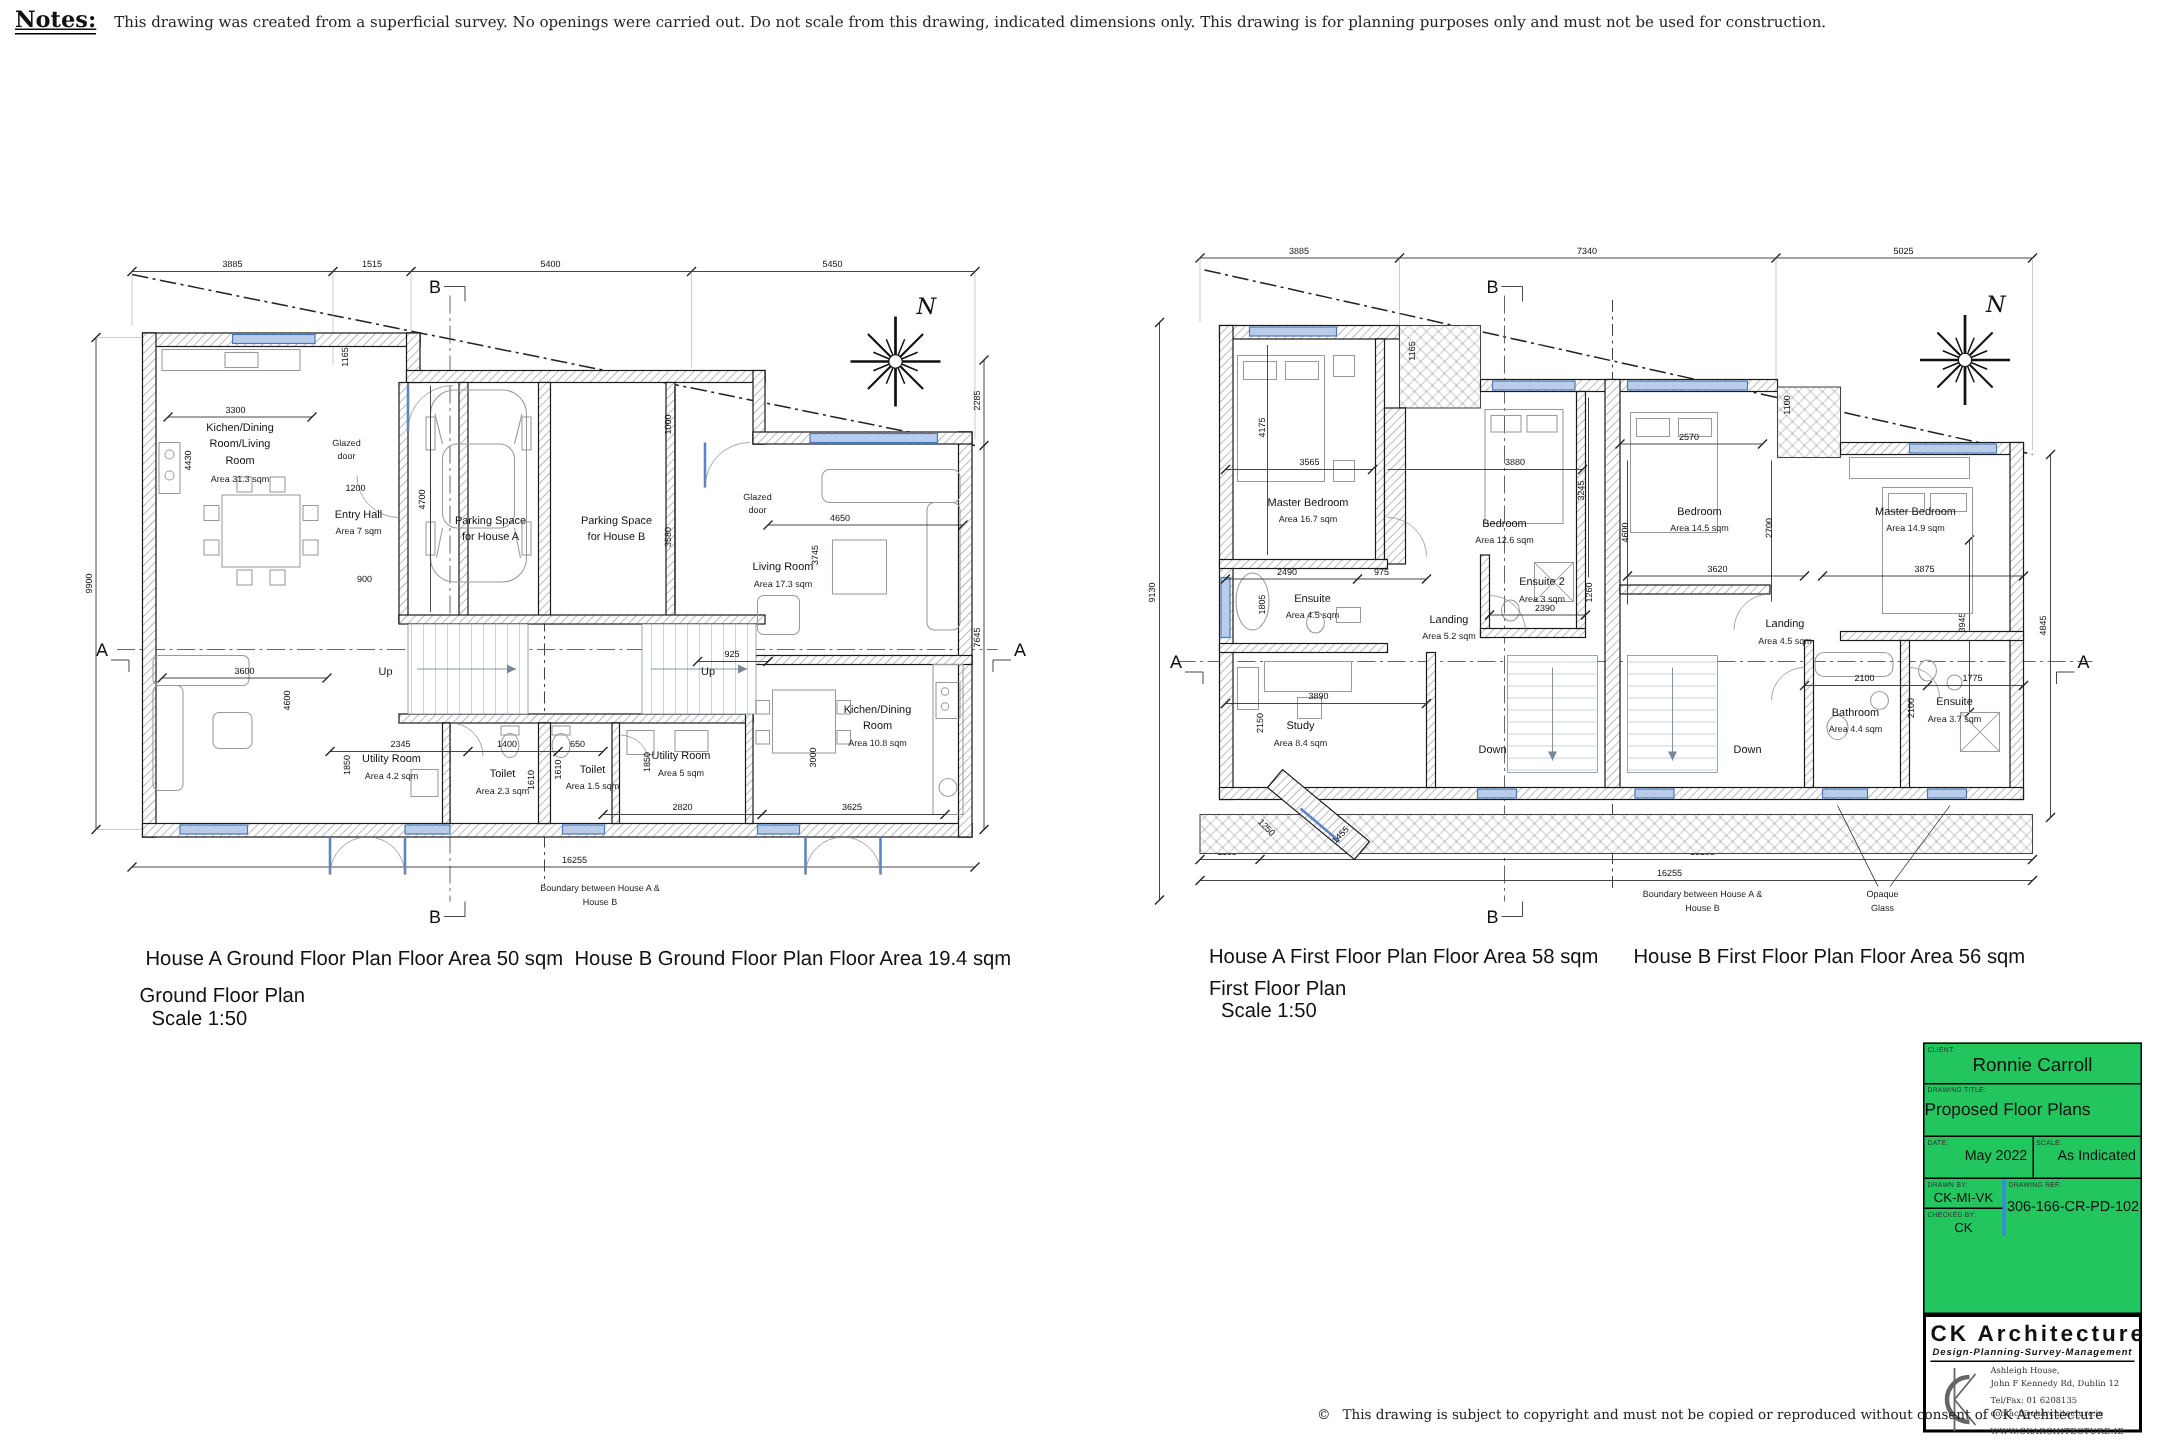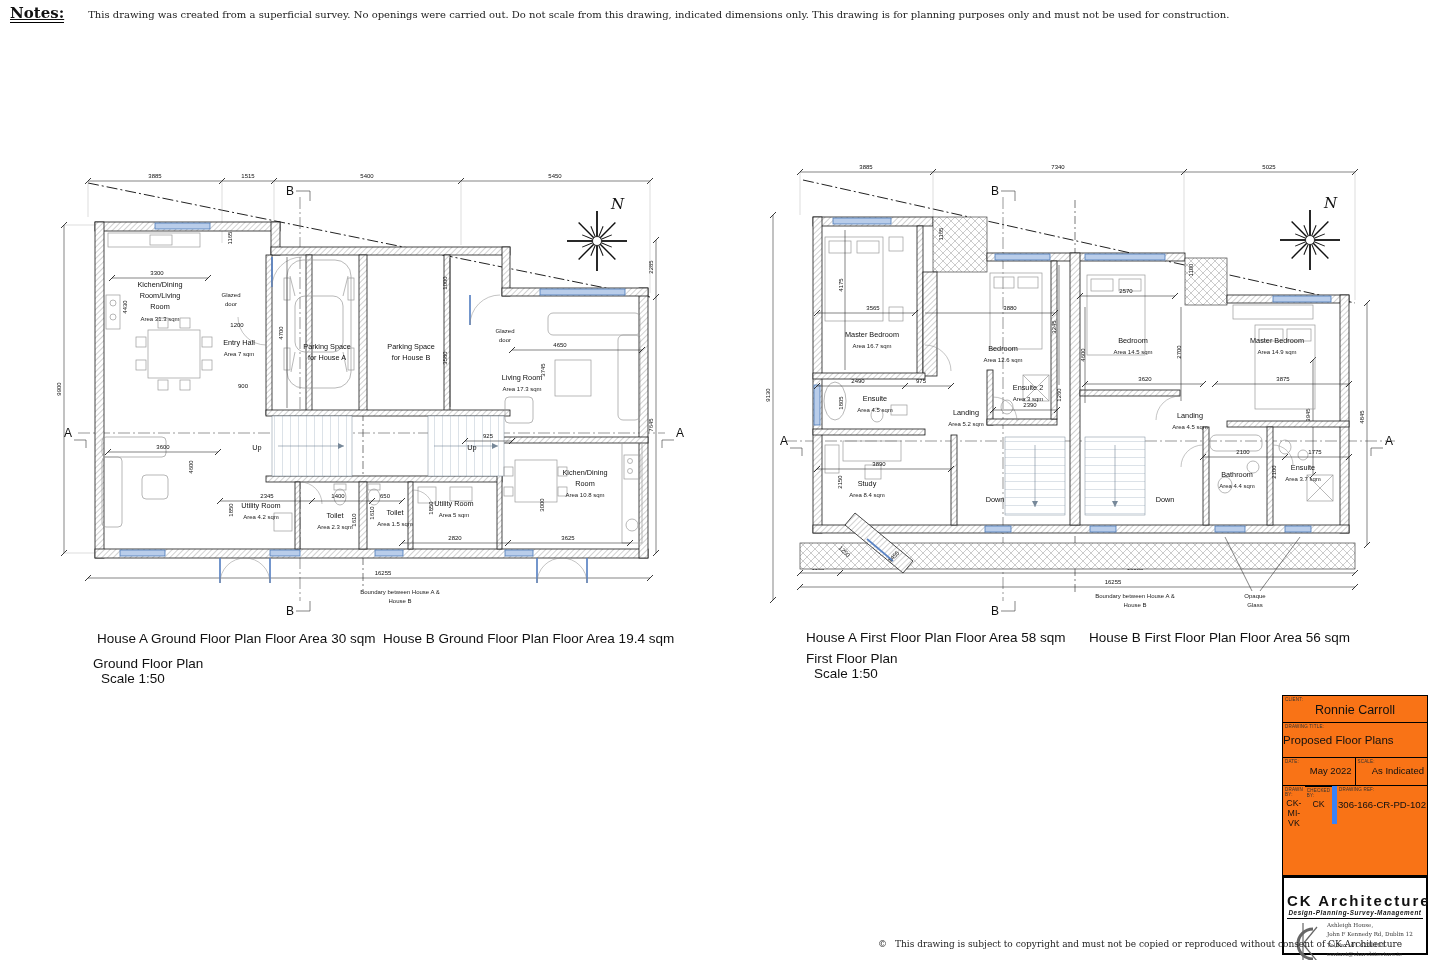"Notes:" .notes .nl { margin-right: 24px -> 12px }
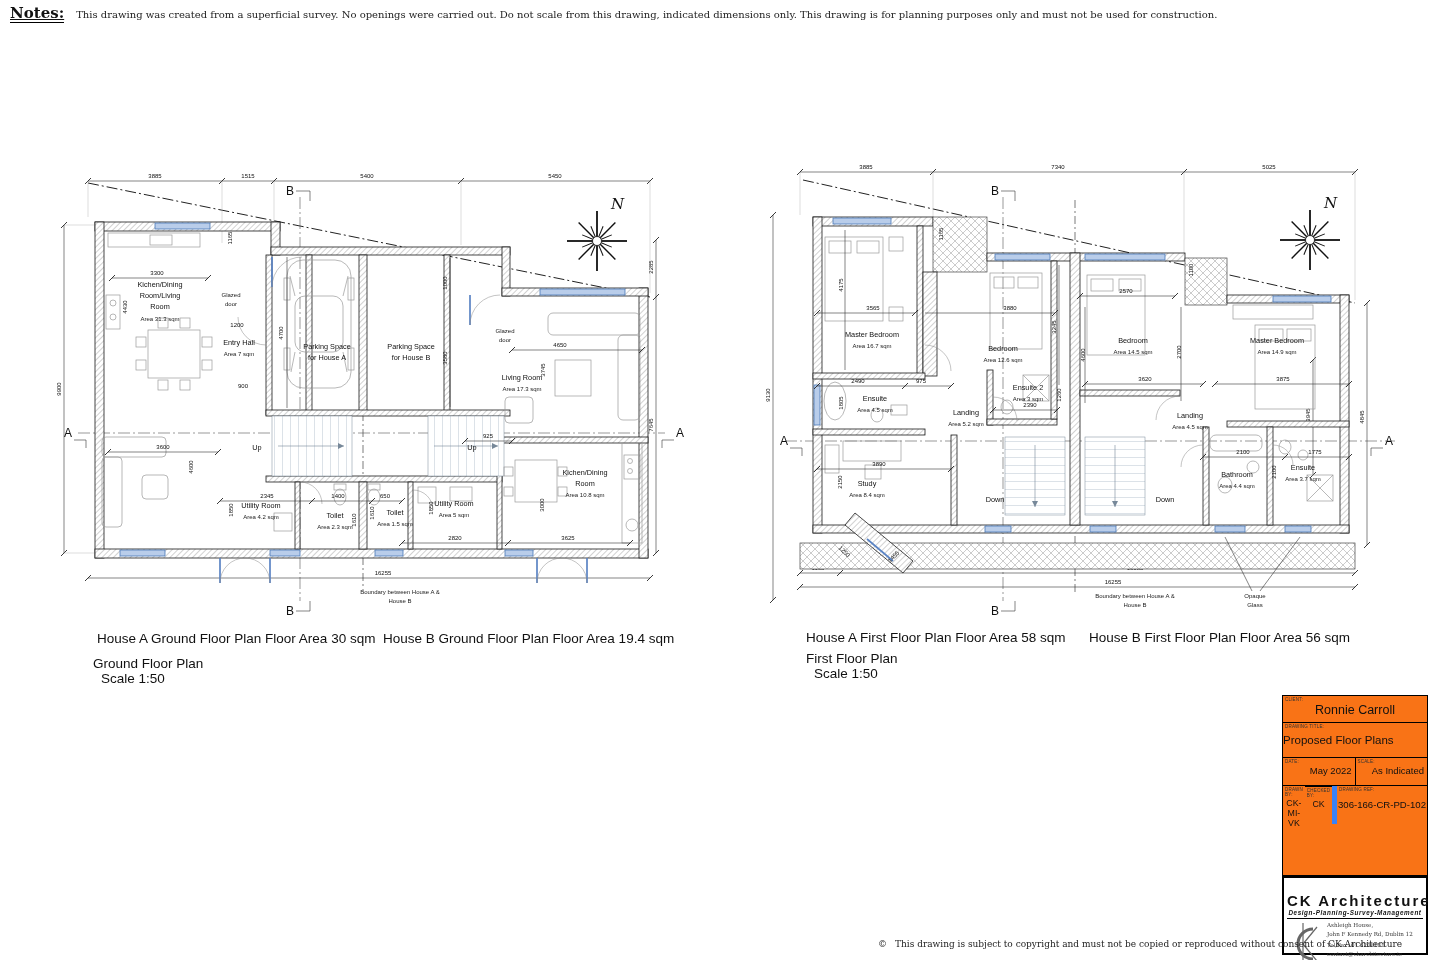"House A Ground Floor Plan" div.ptitle { text: 30 -> 50 }
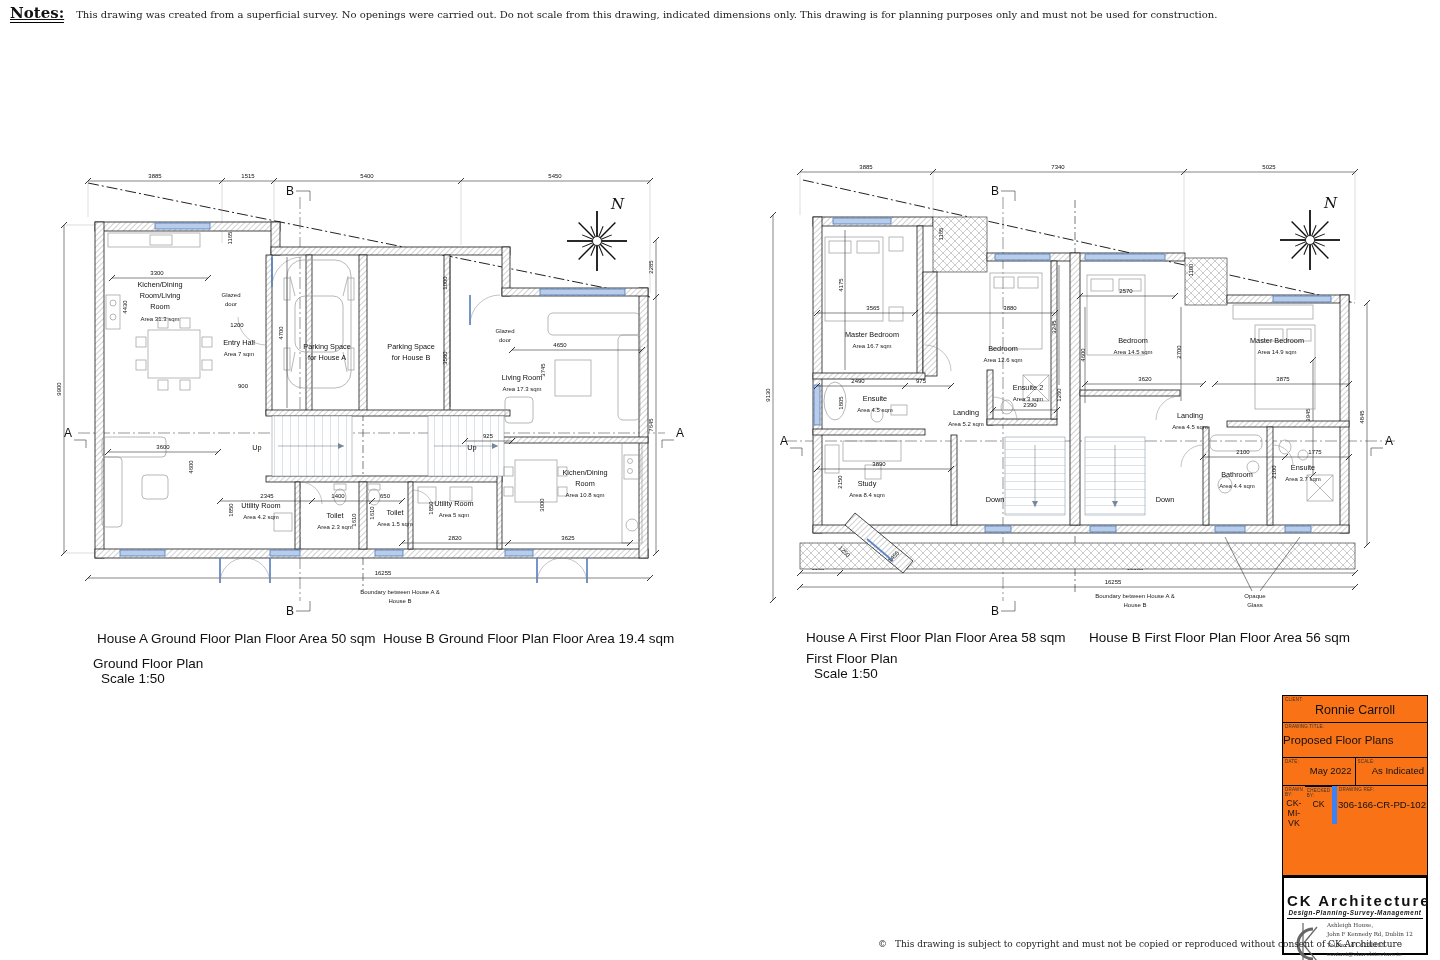"Ronnie Carroll" .tb { background: #f97316 -> #22c55e }
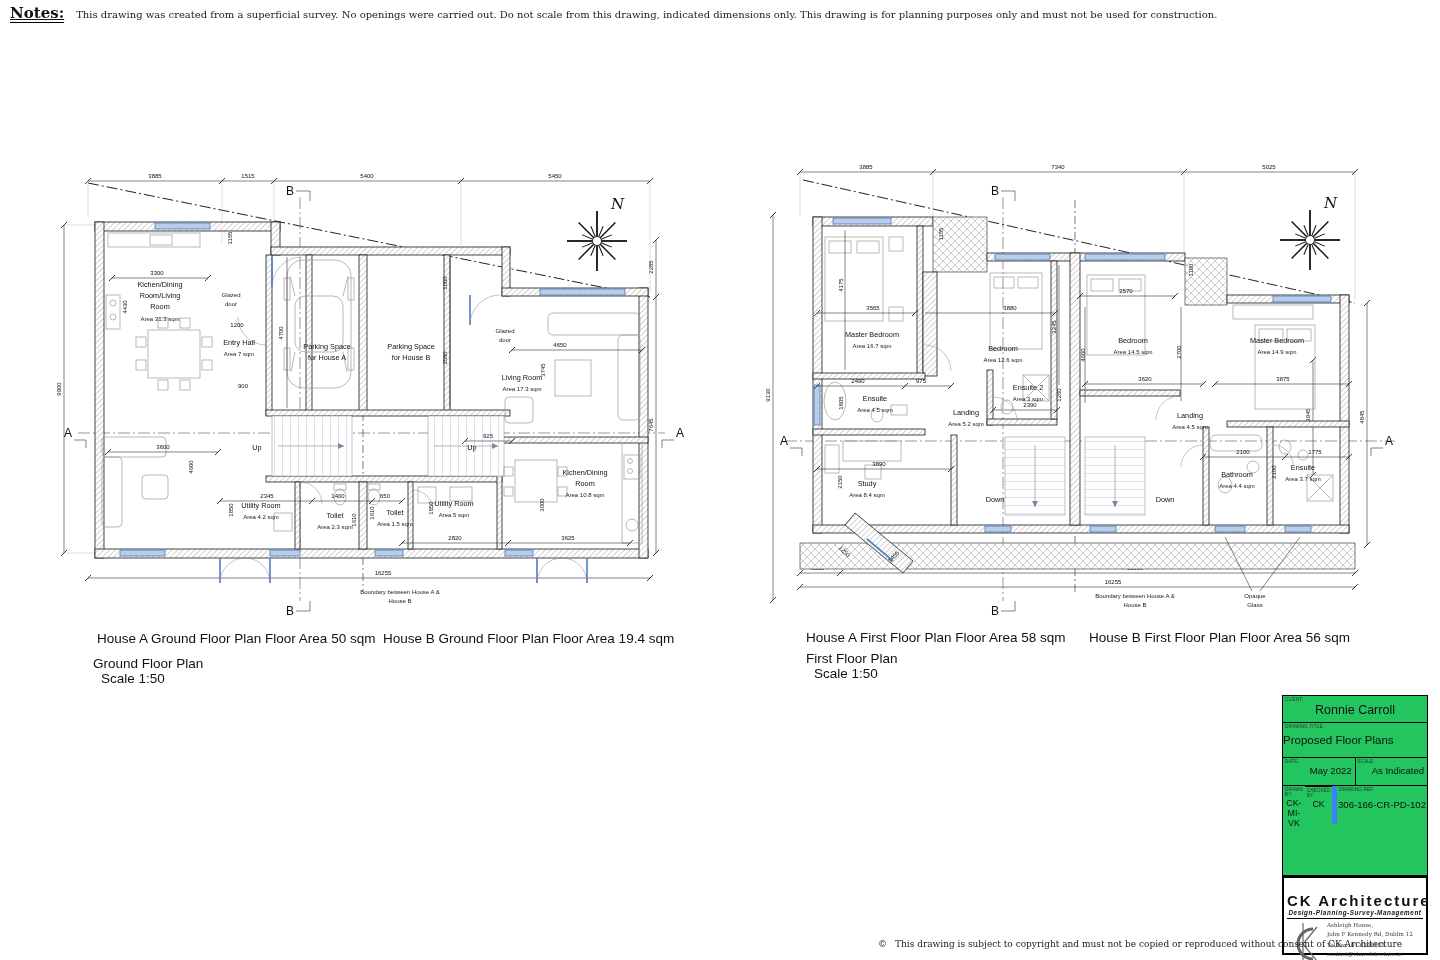"CK-MI-VK" .leftcol { border-right: 5px solid #3b82f6 -> 2px solid #3b82f6; flex-direction: row -> column }
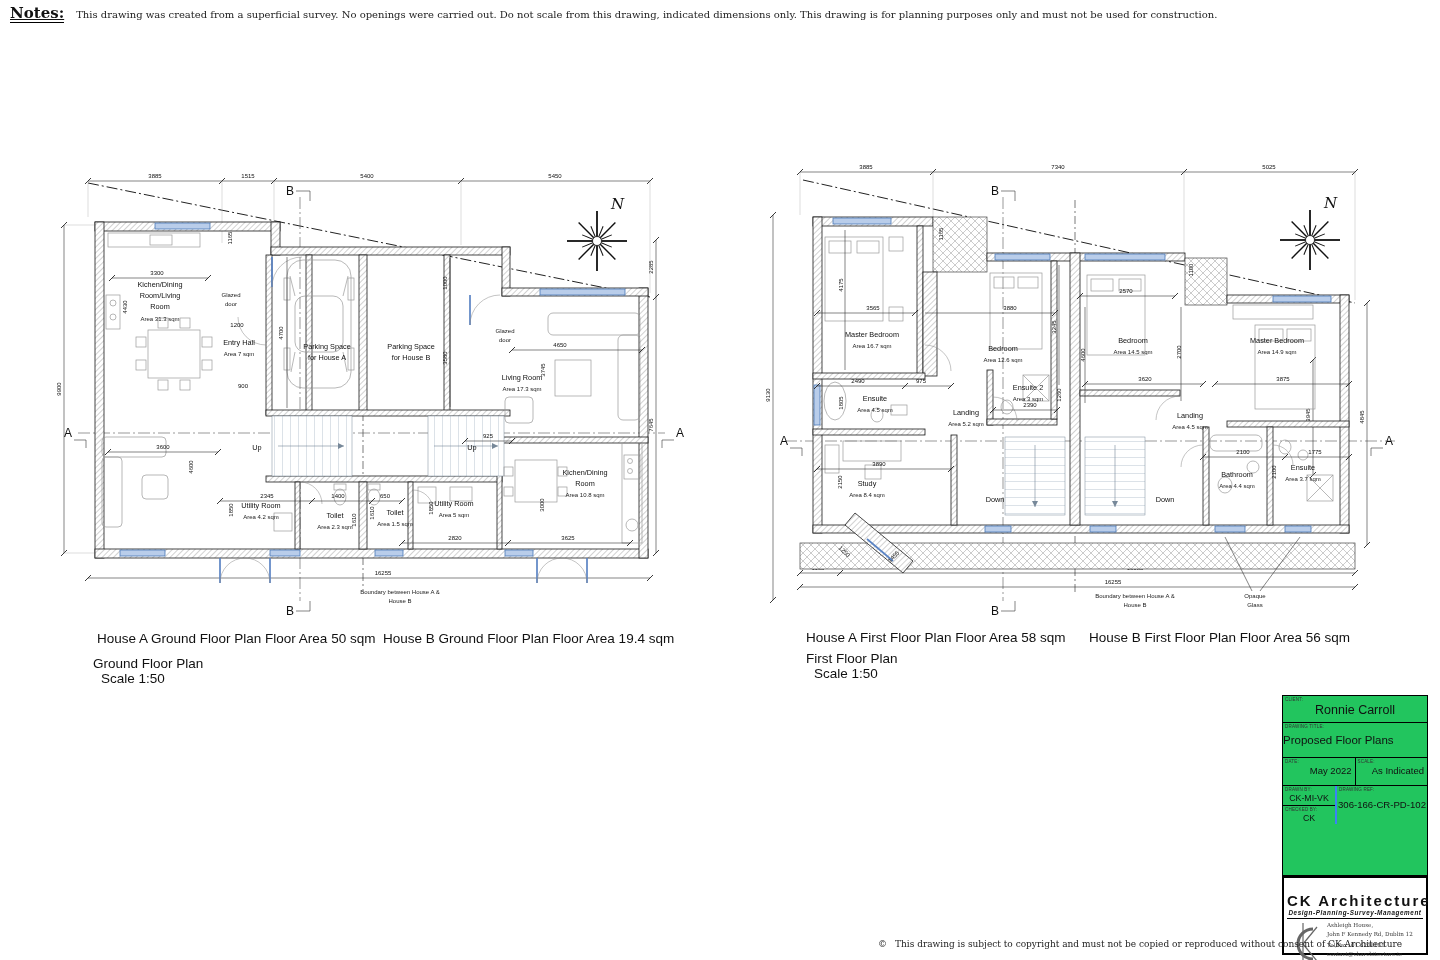"CK Architecture" .logo-box { padding: 14px 3px -> 3px 3px }
